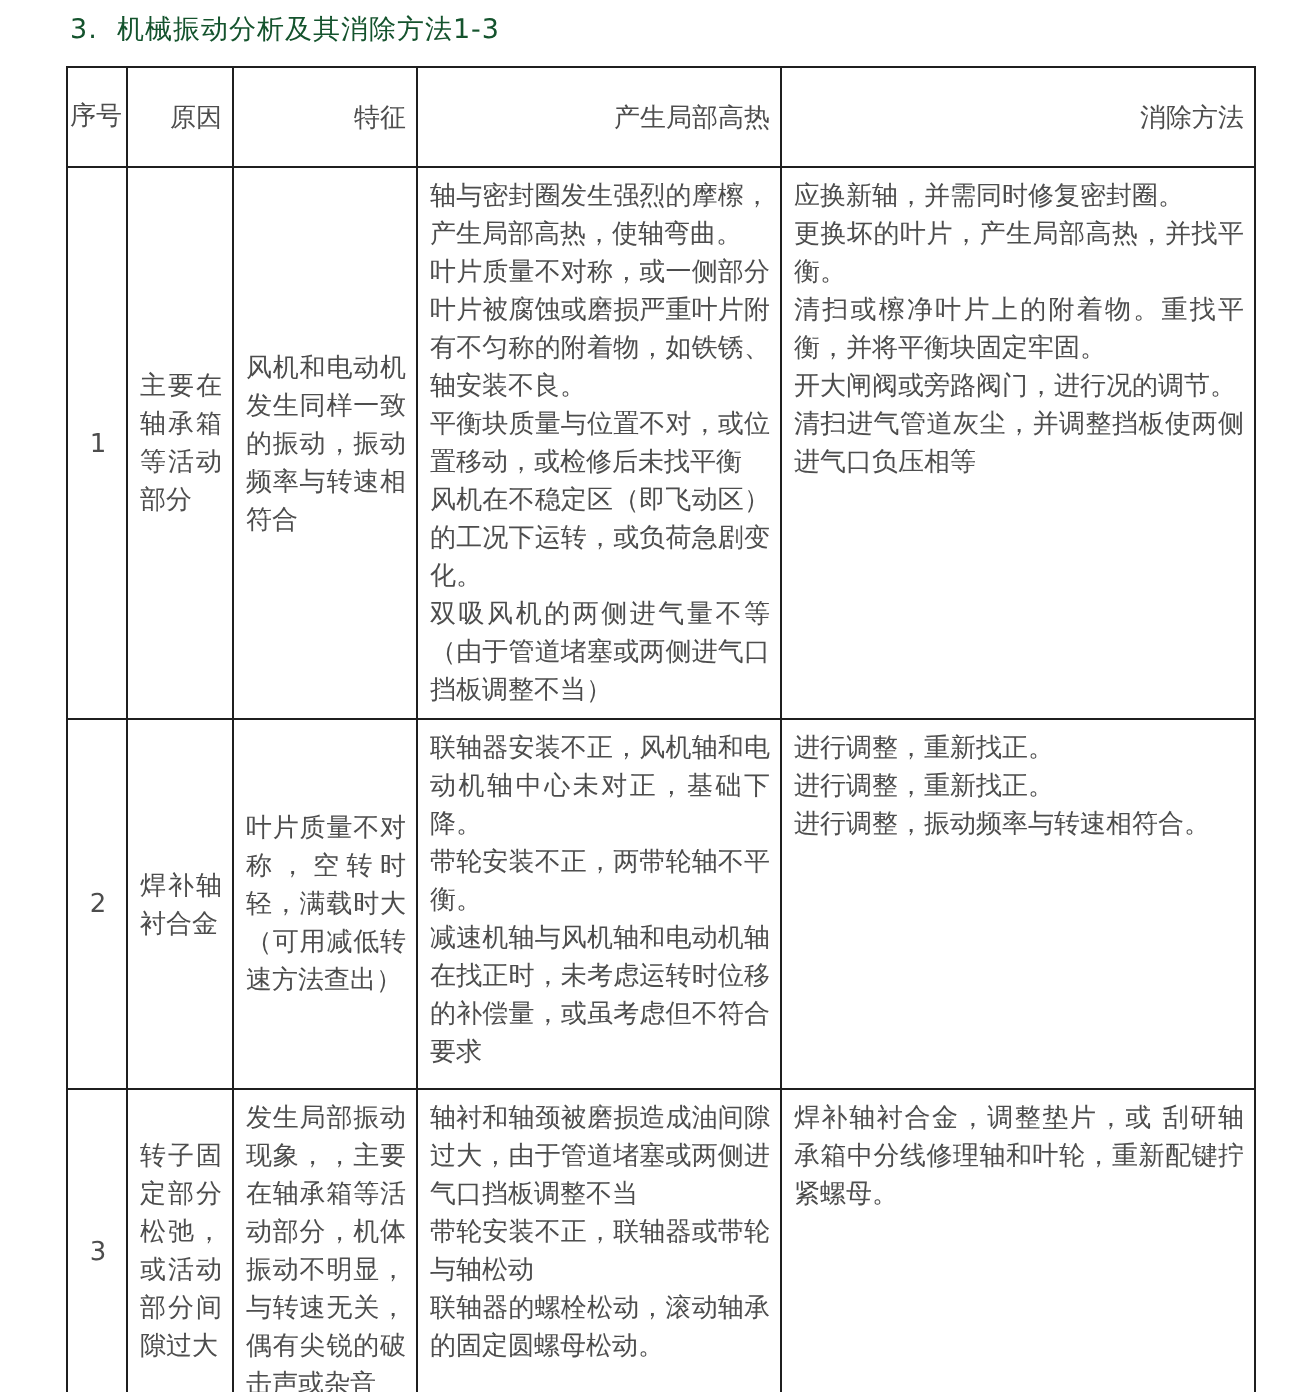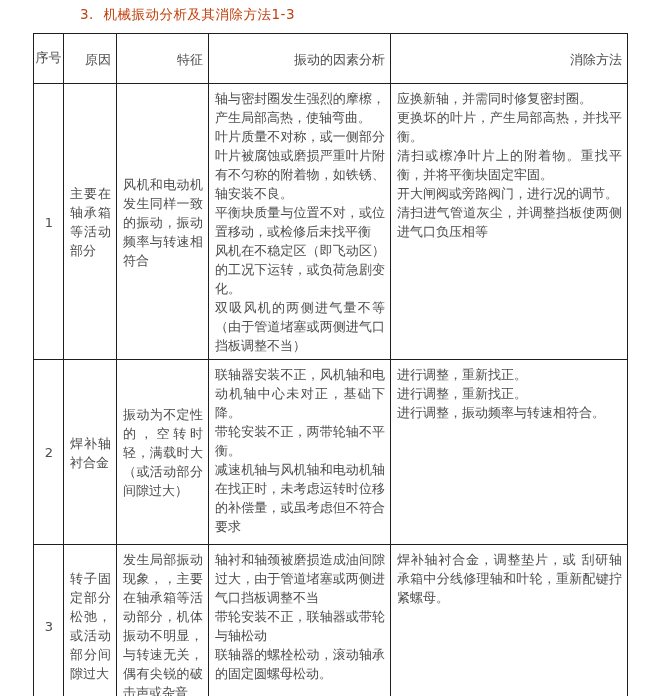"3. 机械振动分析及其消除方法1-3" .doc-title { color: #c2410c -> #14532d; margin-left: 45px -> none }
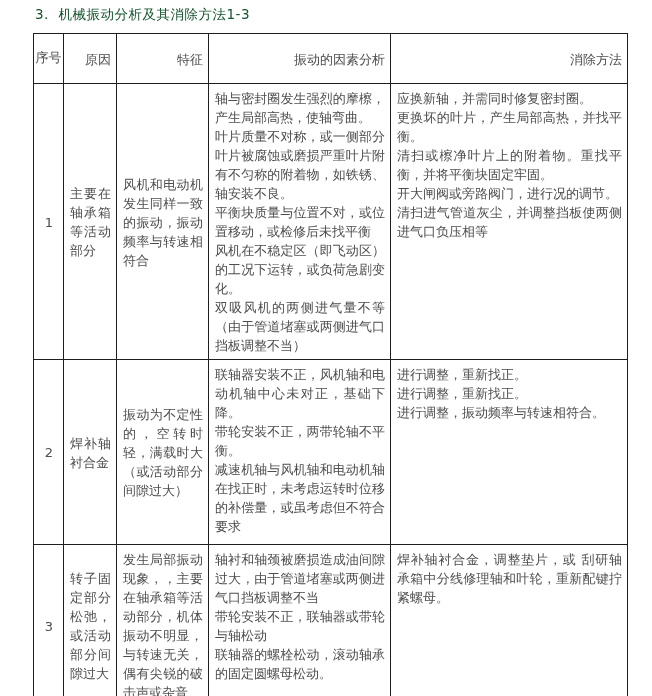"序号" .vib-table th.c-no { font-family: Liberation Mono, monospace -> none; text-align: center -> left }
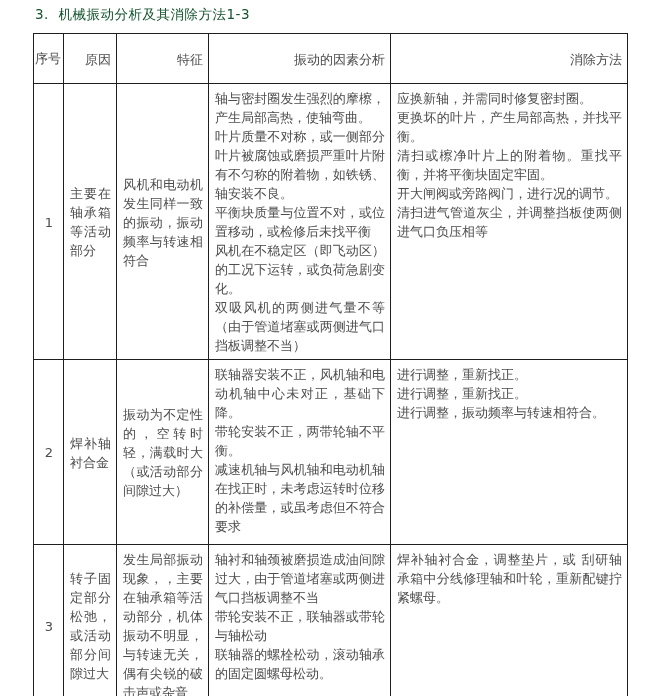"振动的因素分析" th { text: 振动的因素分析 -> 产生局部高热 }
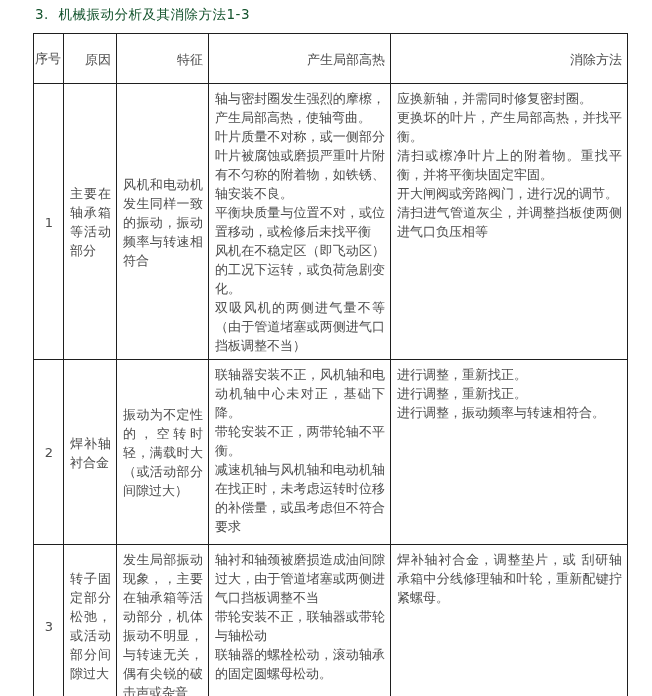"振动为不定性的，空转时轻，满载时大（或活动部分间隙过大）" td.c-feature { text: 振动为不定性的，空转时轻，满载时大（或活动部分间隙过大 -> 叶片质量不对称，空转时轻，满载时大（可用减低转速方法查出 }
